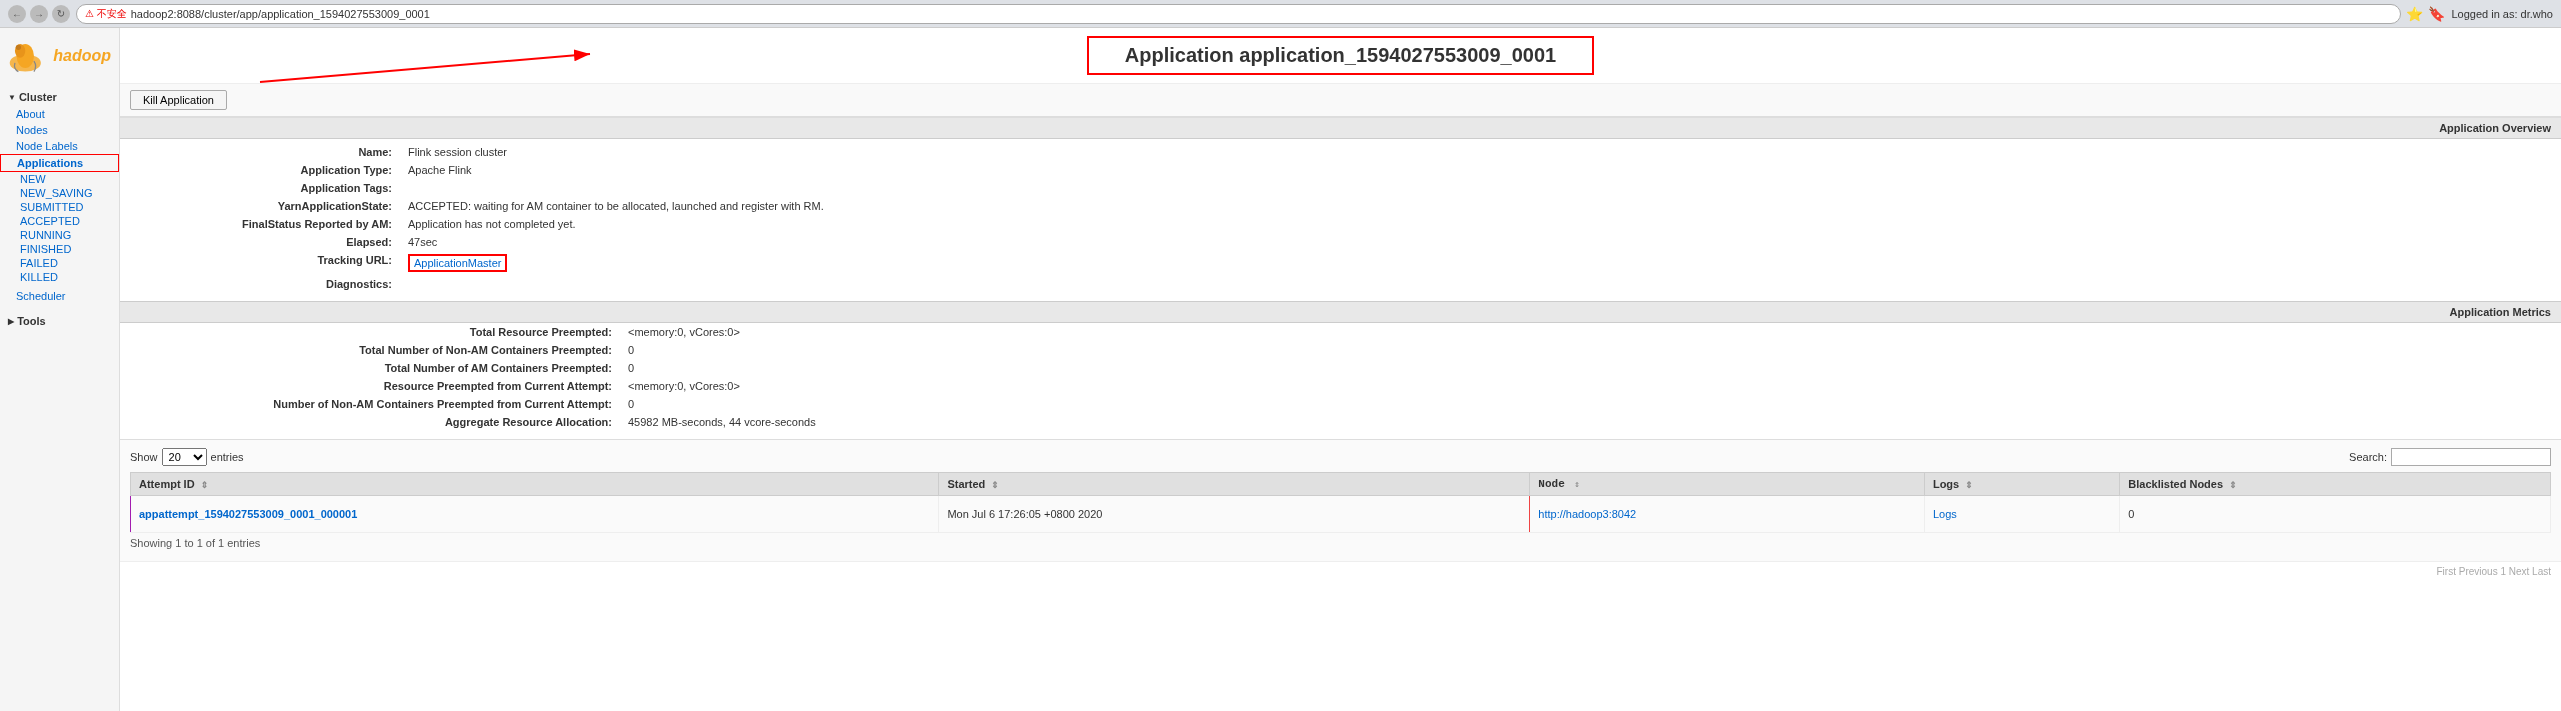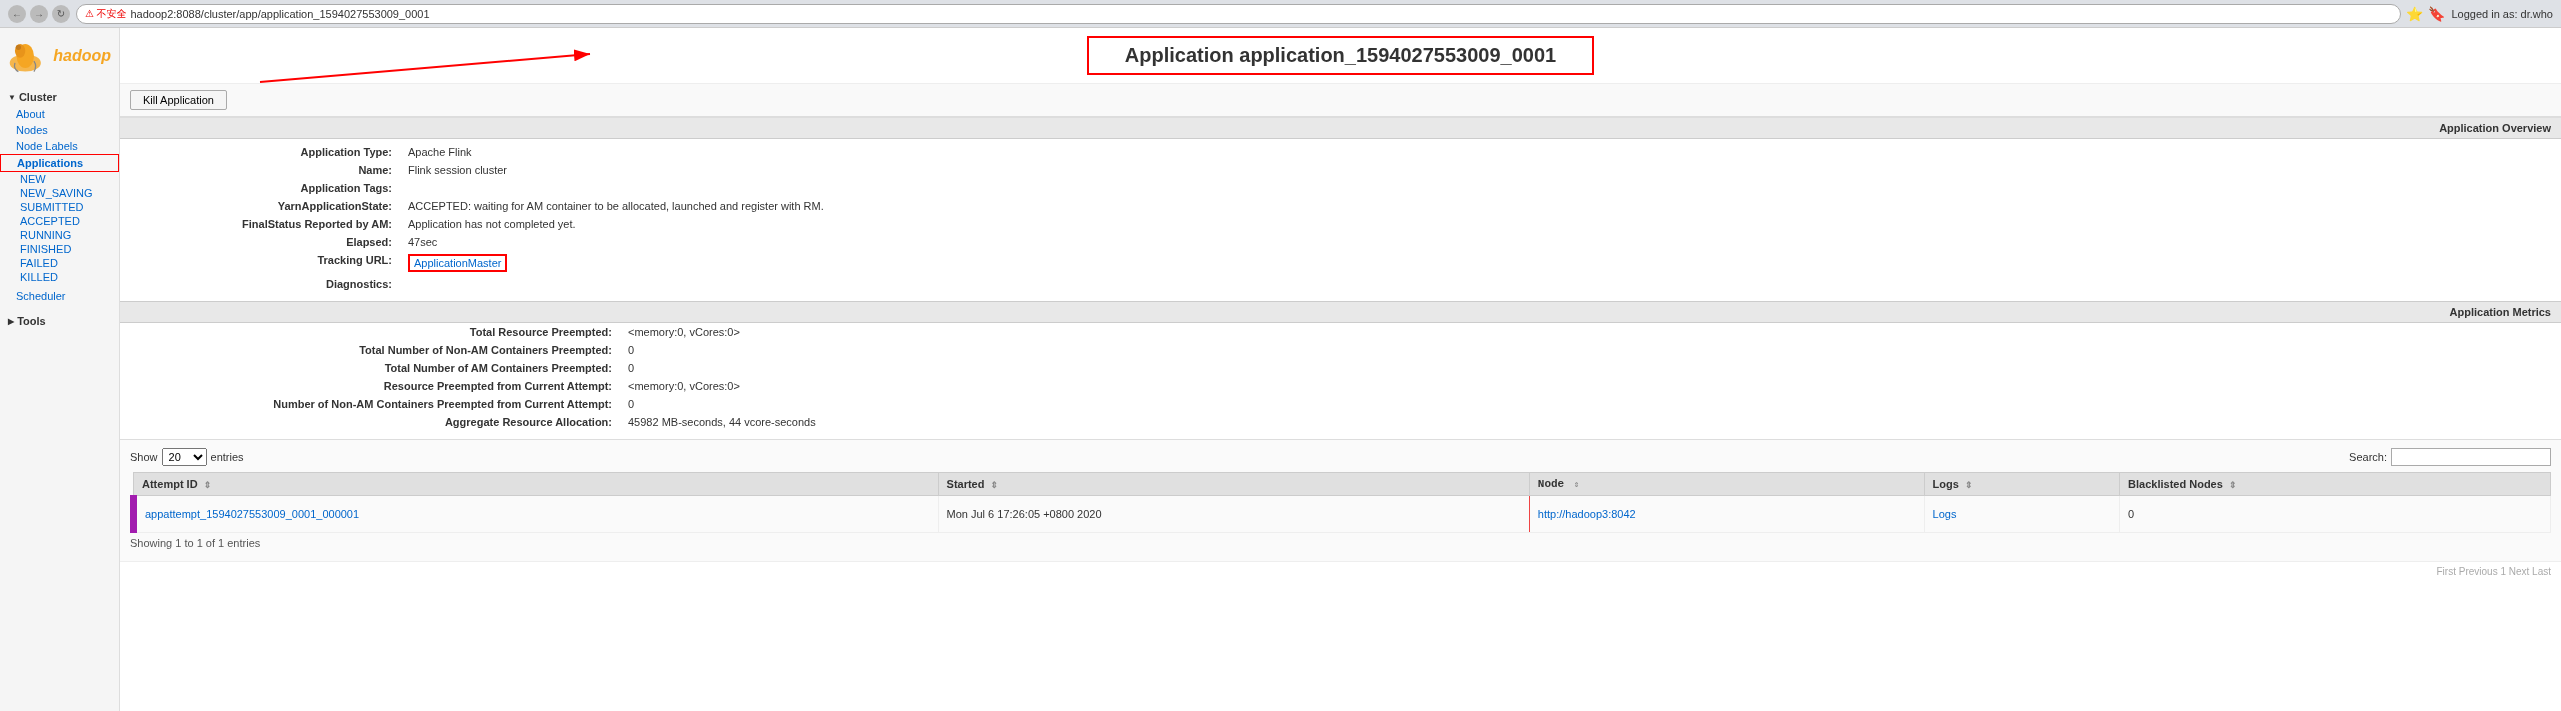"⚠ 不安全" span { font-family: Liberation Serif, serif -> none }
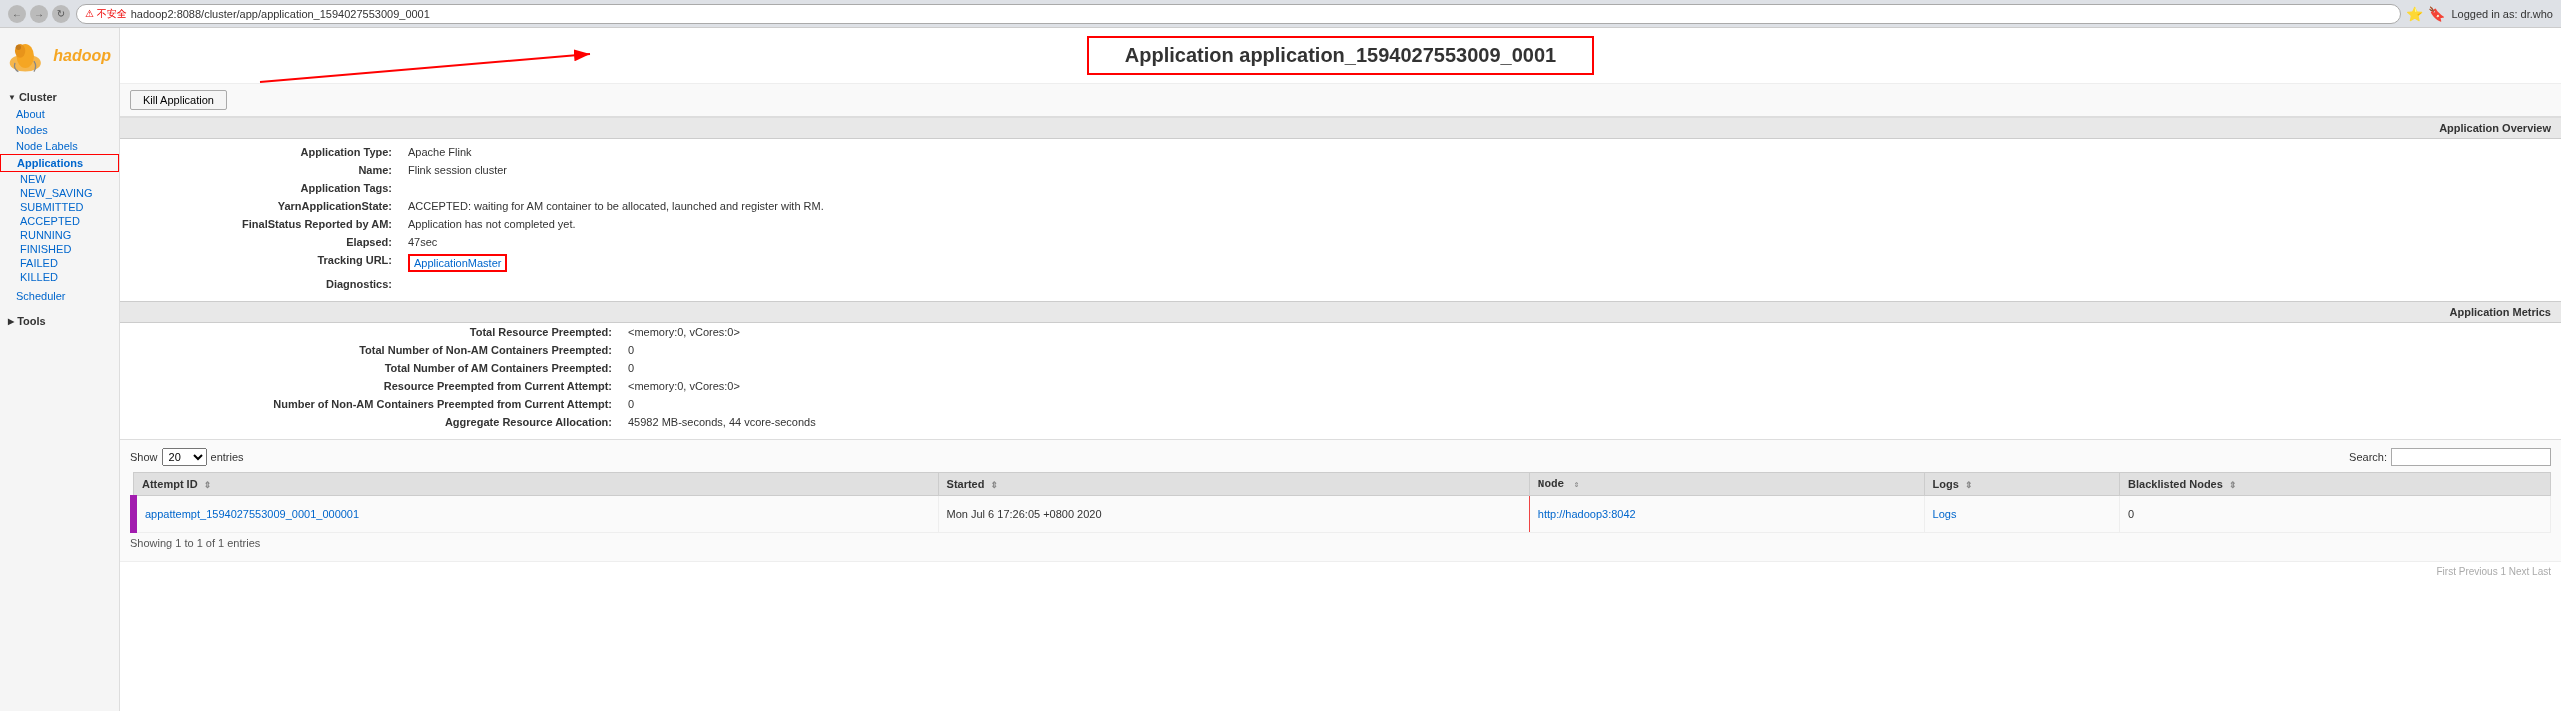"Application Type:" tr { order: before "Name:" -> after "Name:" }
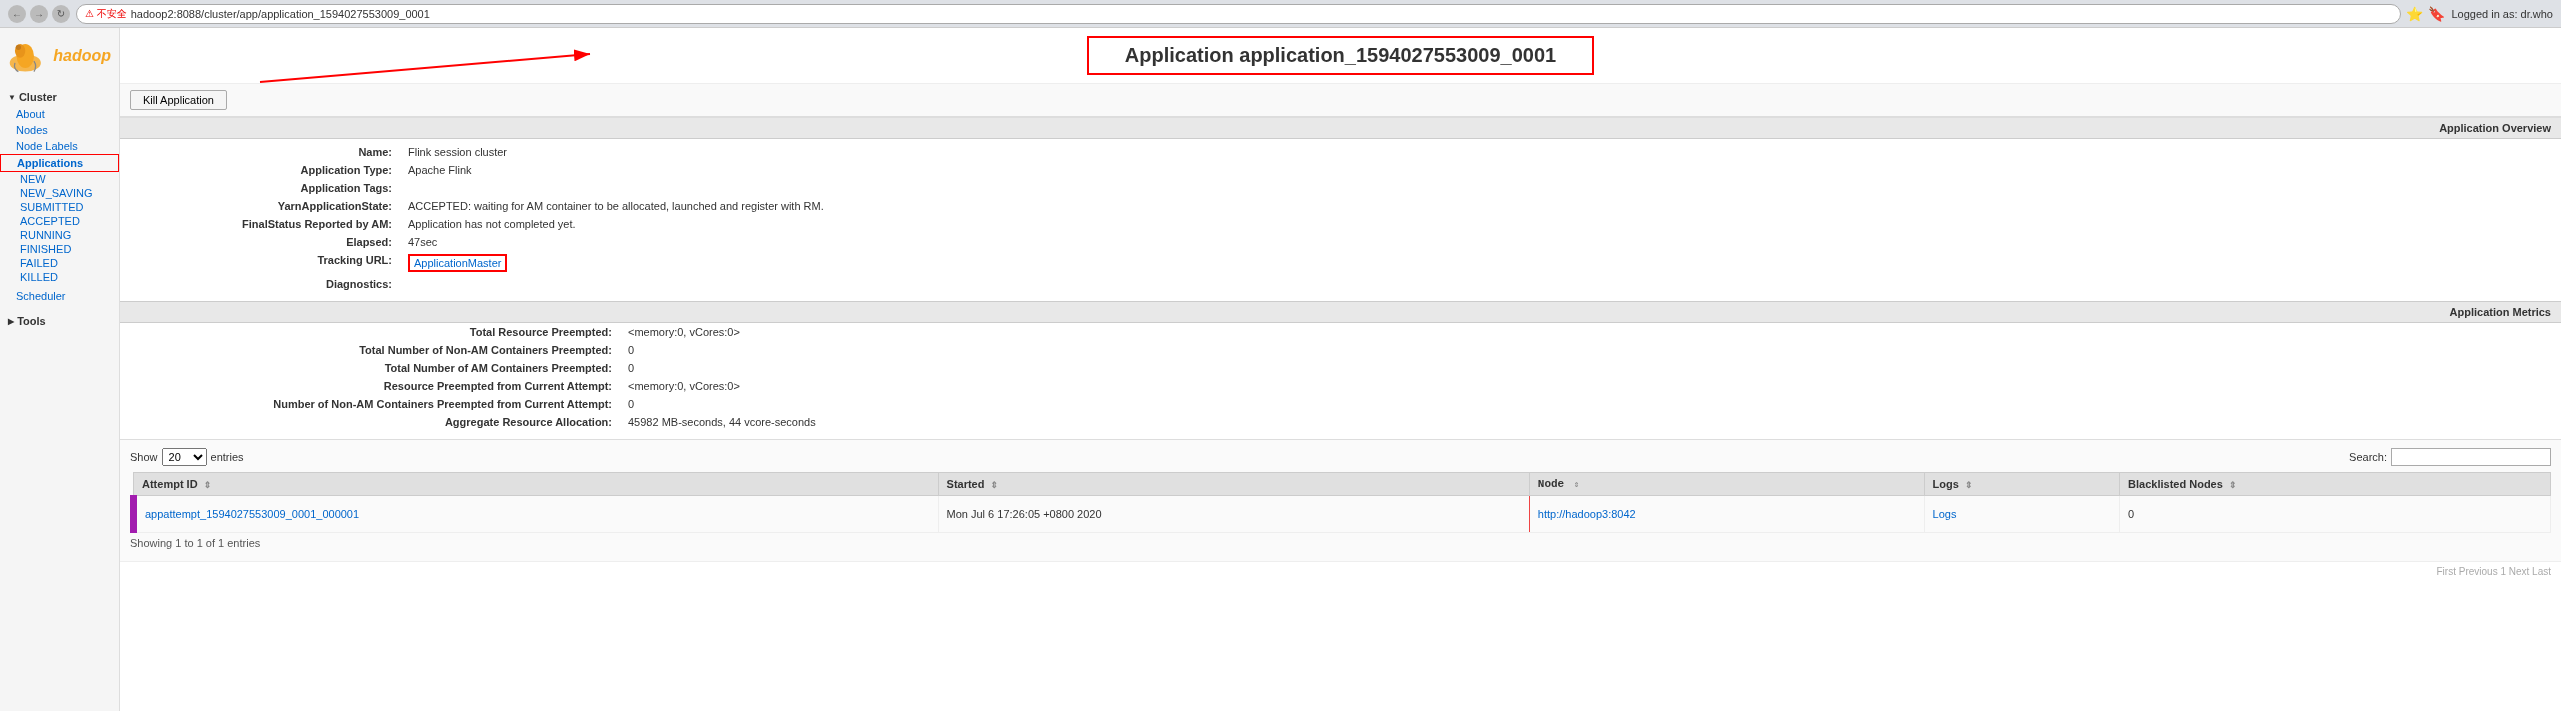"appattempt_1594027553009_0001_000001" td { border-left: 7px solid #a21caf -> 1px solid #a21caf; font-weight: none -> bold }
